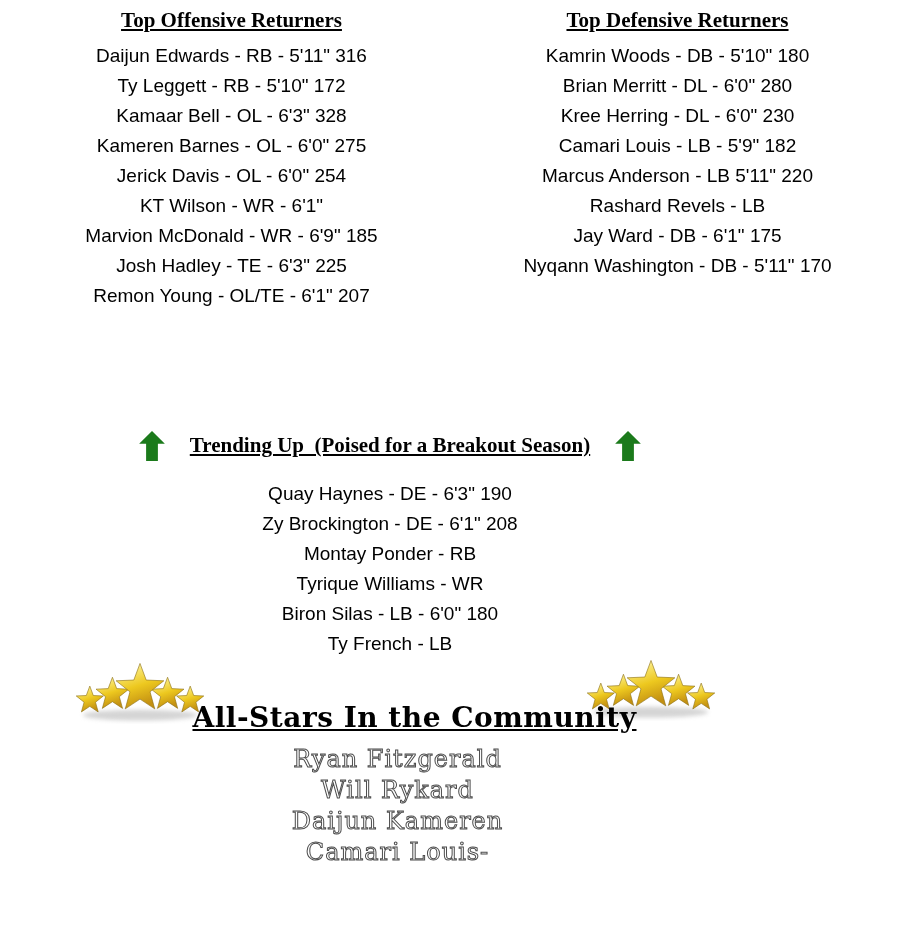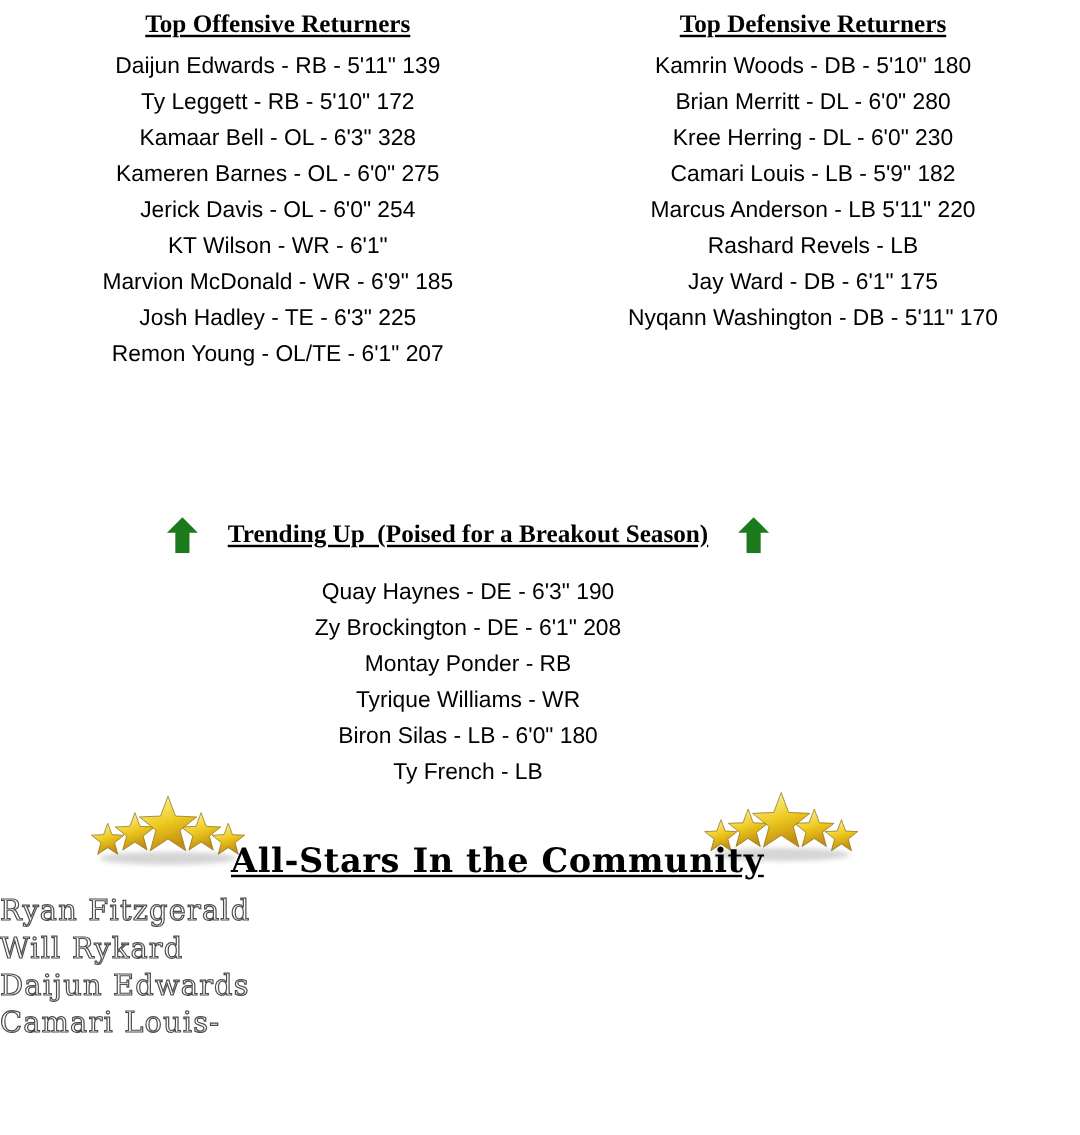"Daijun Edwards - RB -" div.player-line { text: 139 -> 316 }
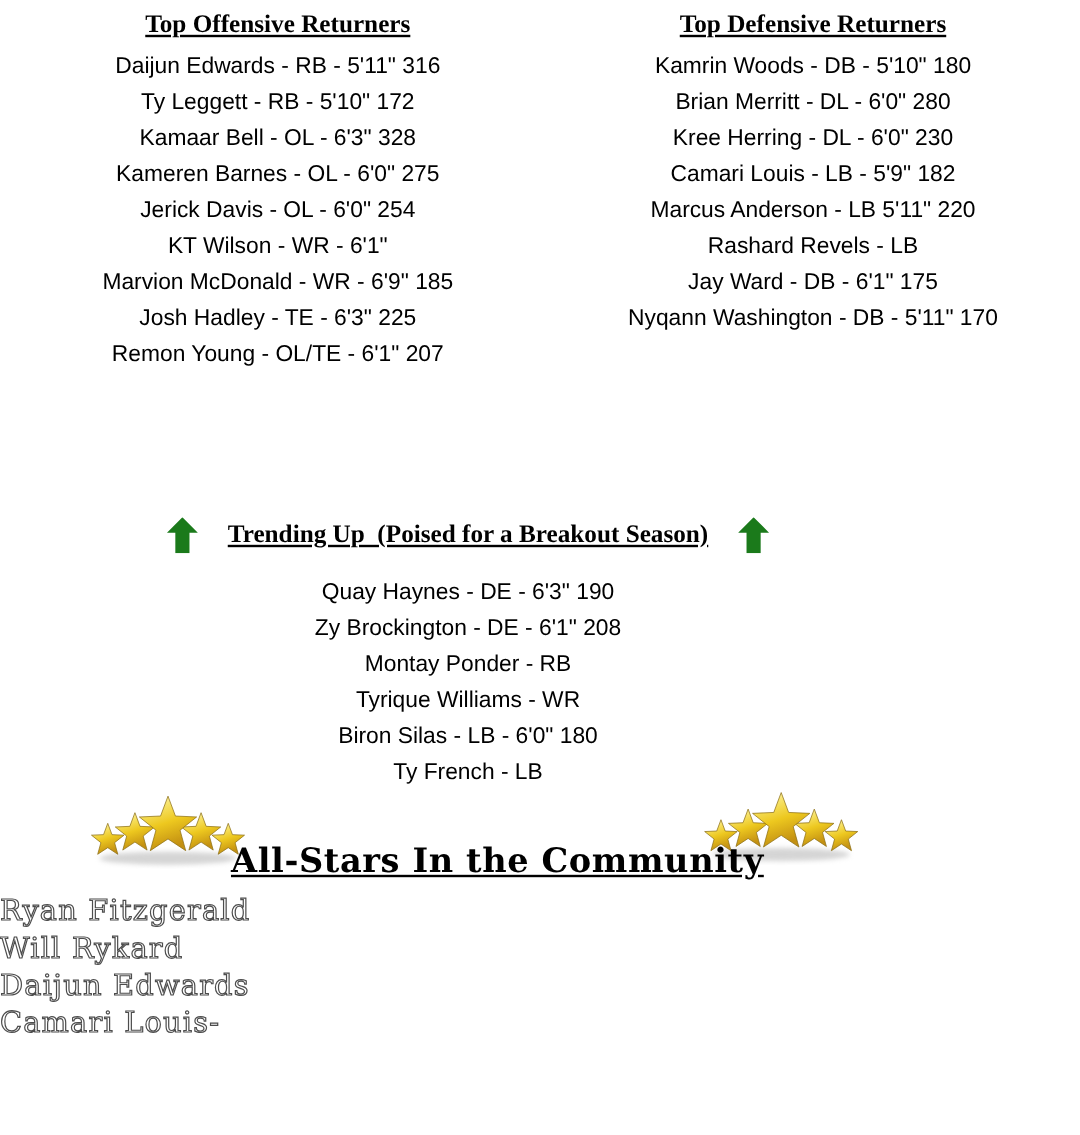"Ryan Fitzgerald" .allstars-names { text-align: left -> center }
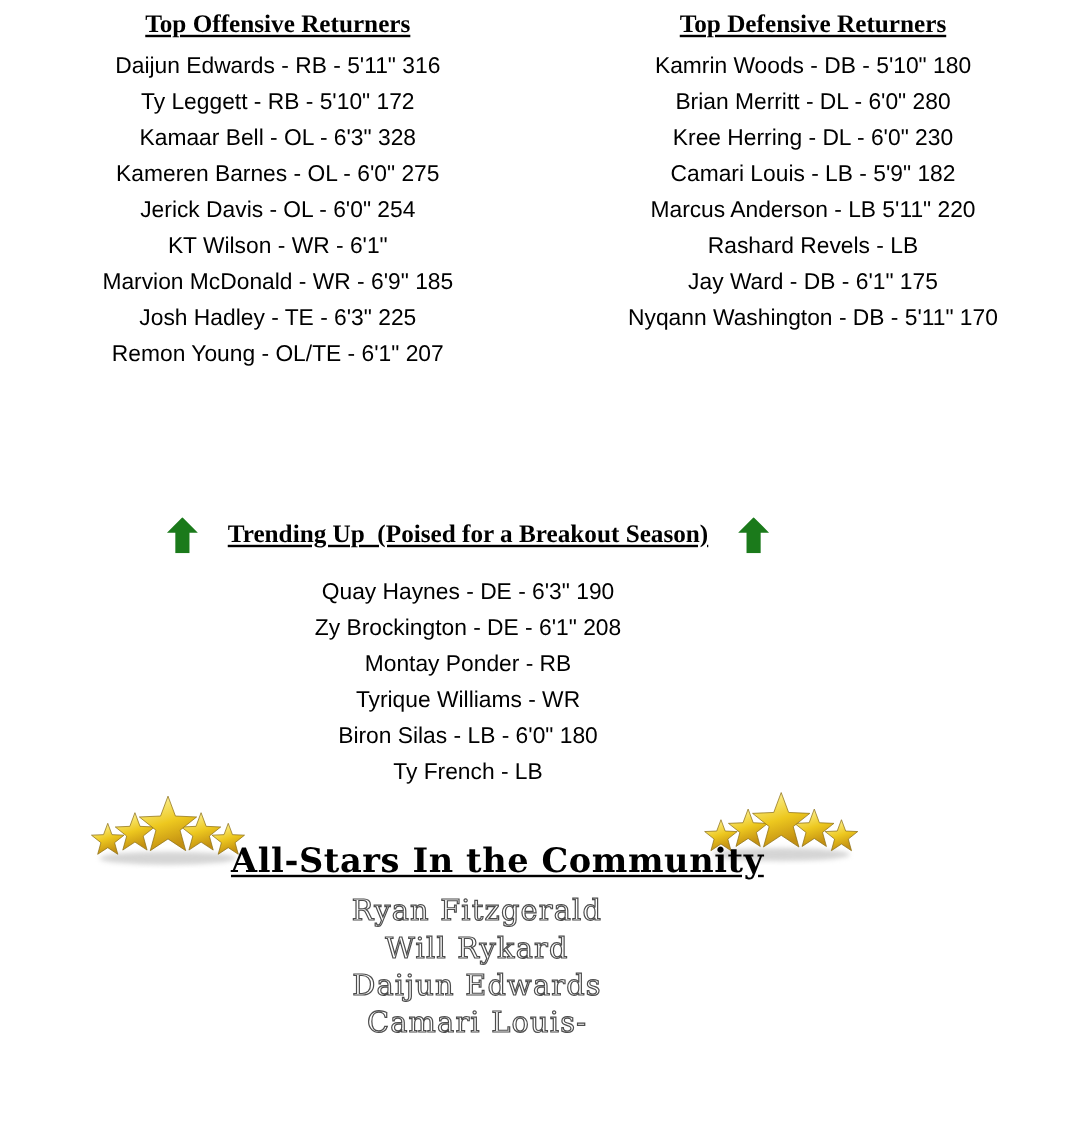"Daijun Edwards" div.name-line { text: Edwards -> Kameren }
